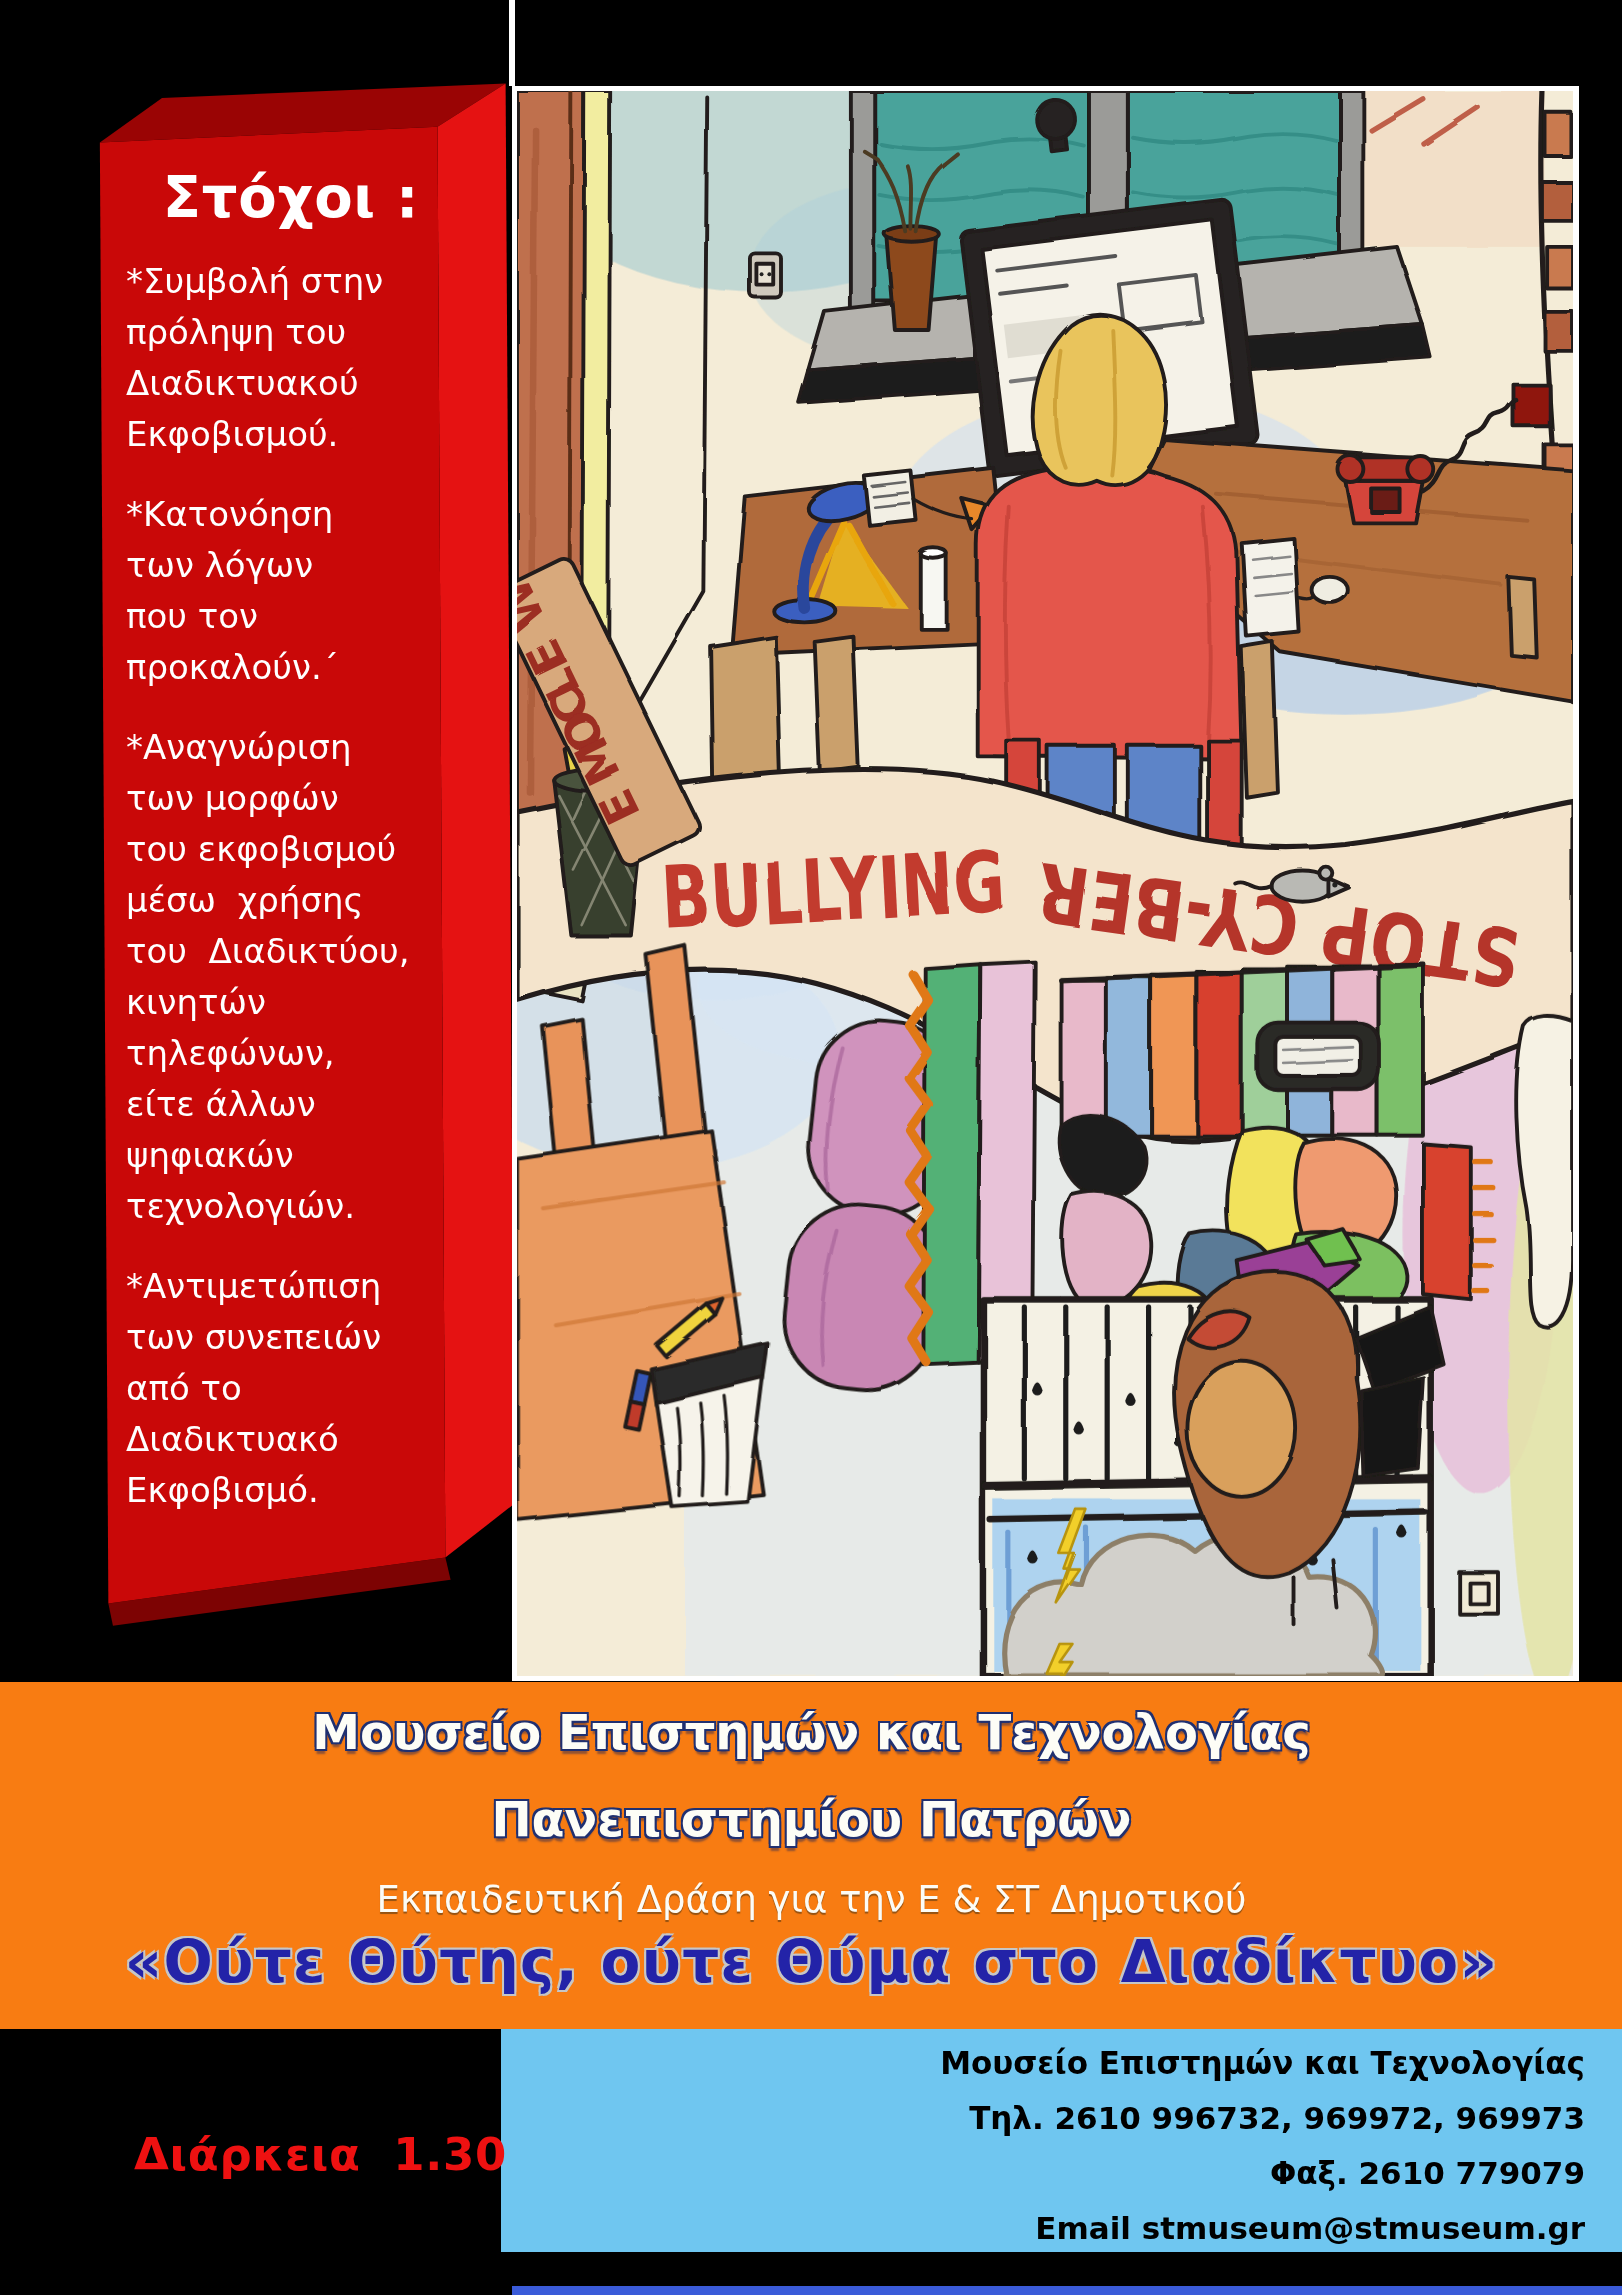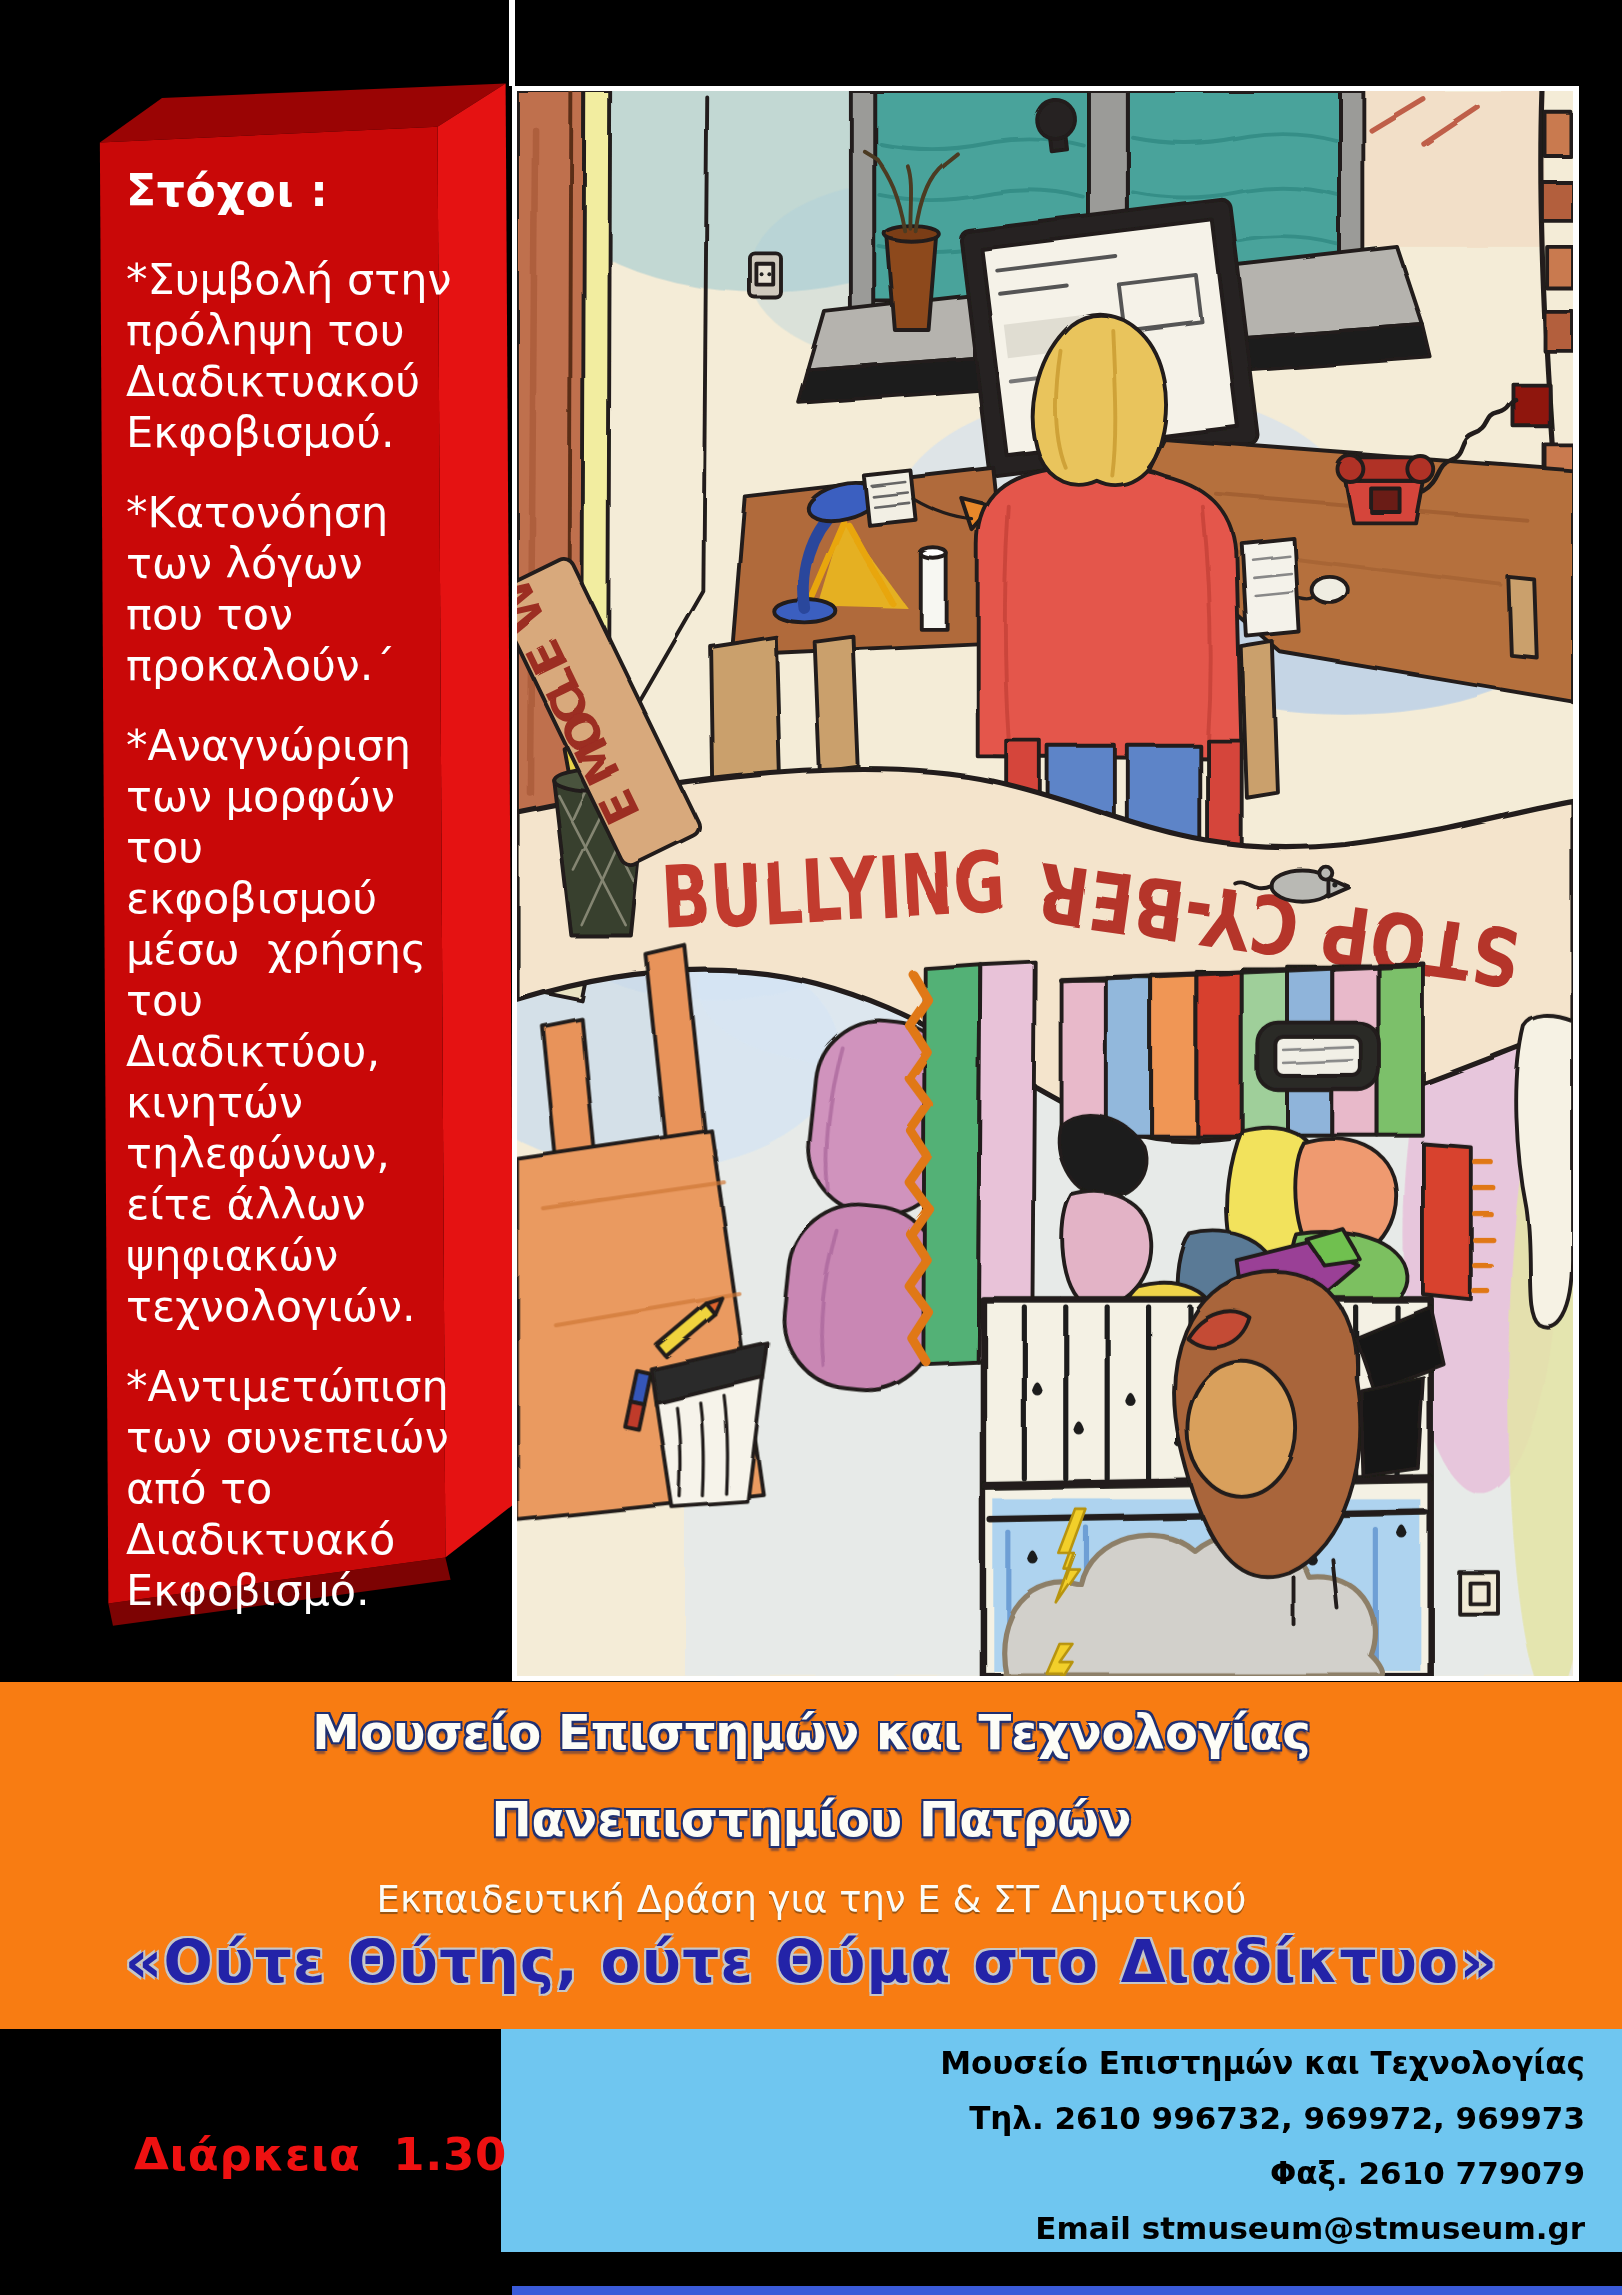"Στόχοι :" #goals-text h2 { font-size: 44px -> 56px; margin: 0 0 38px 0 -> 0 0 26px 0; text-align: none -> center }
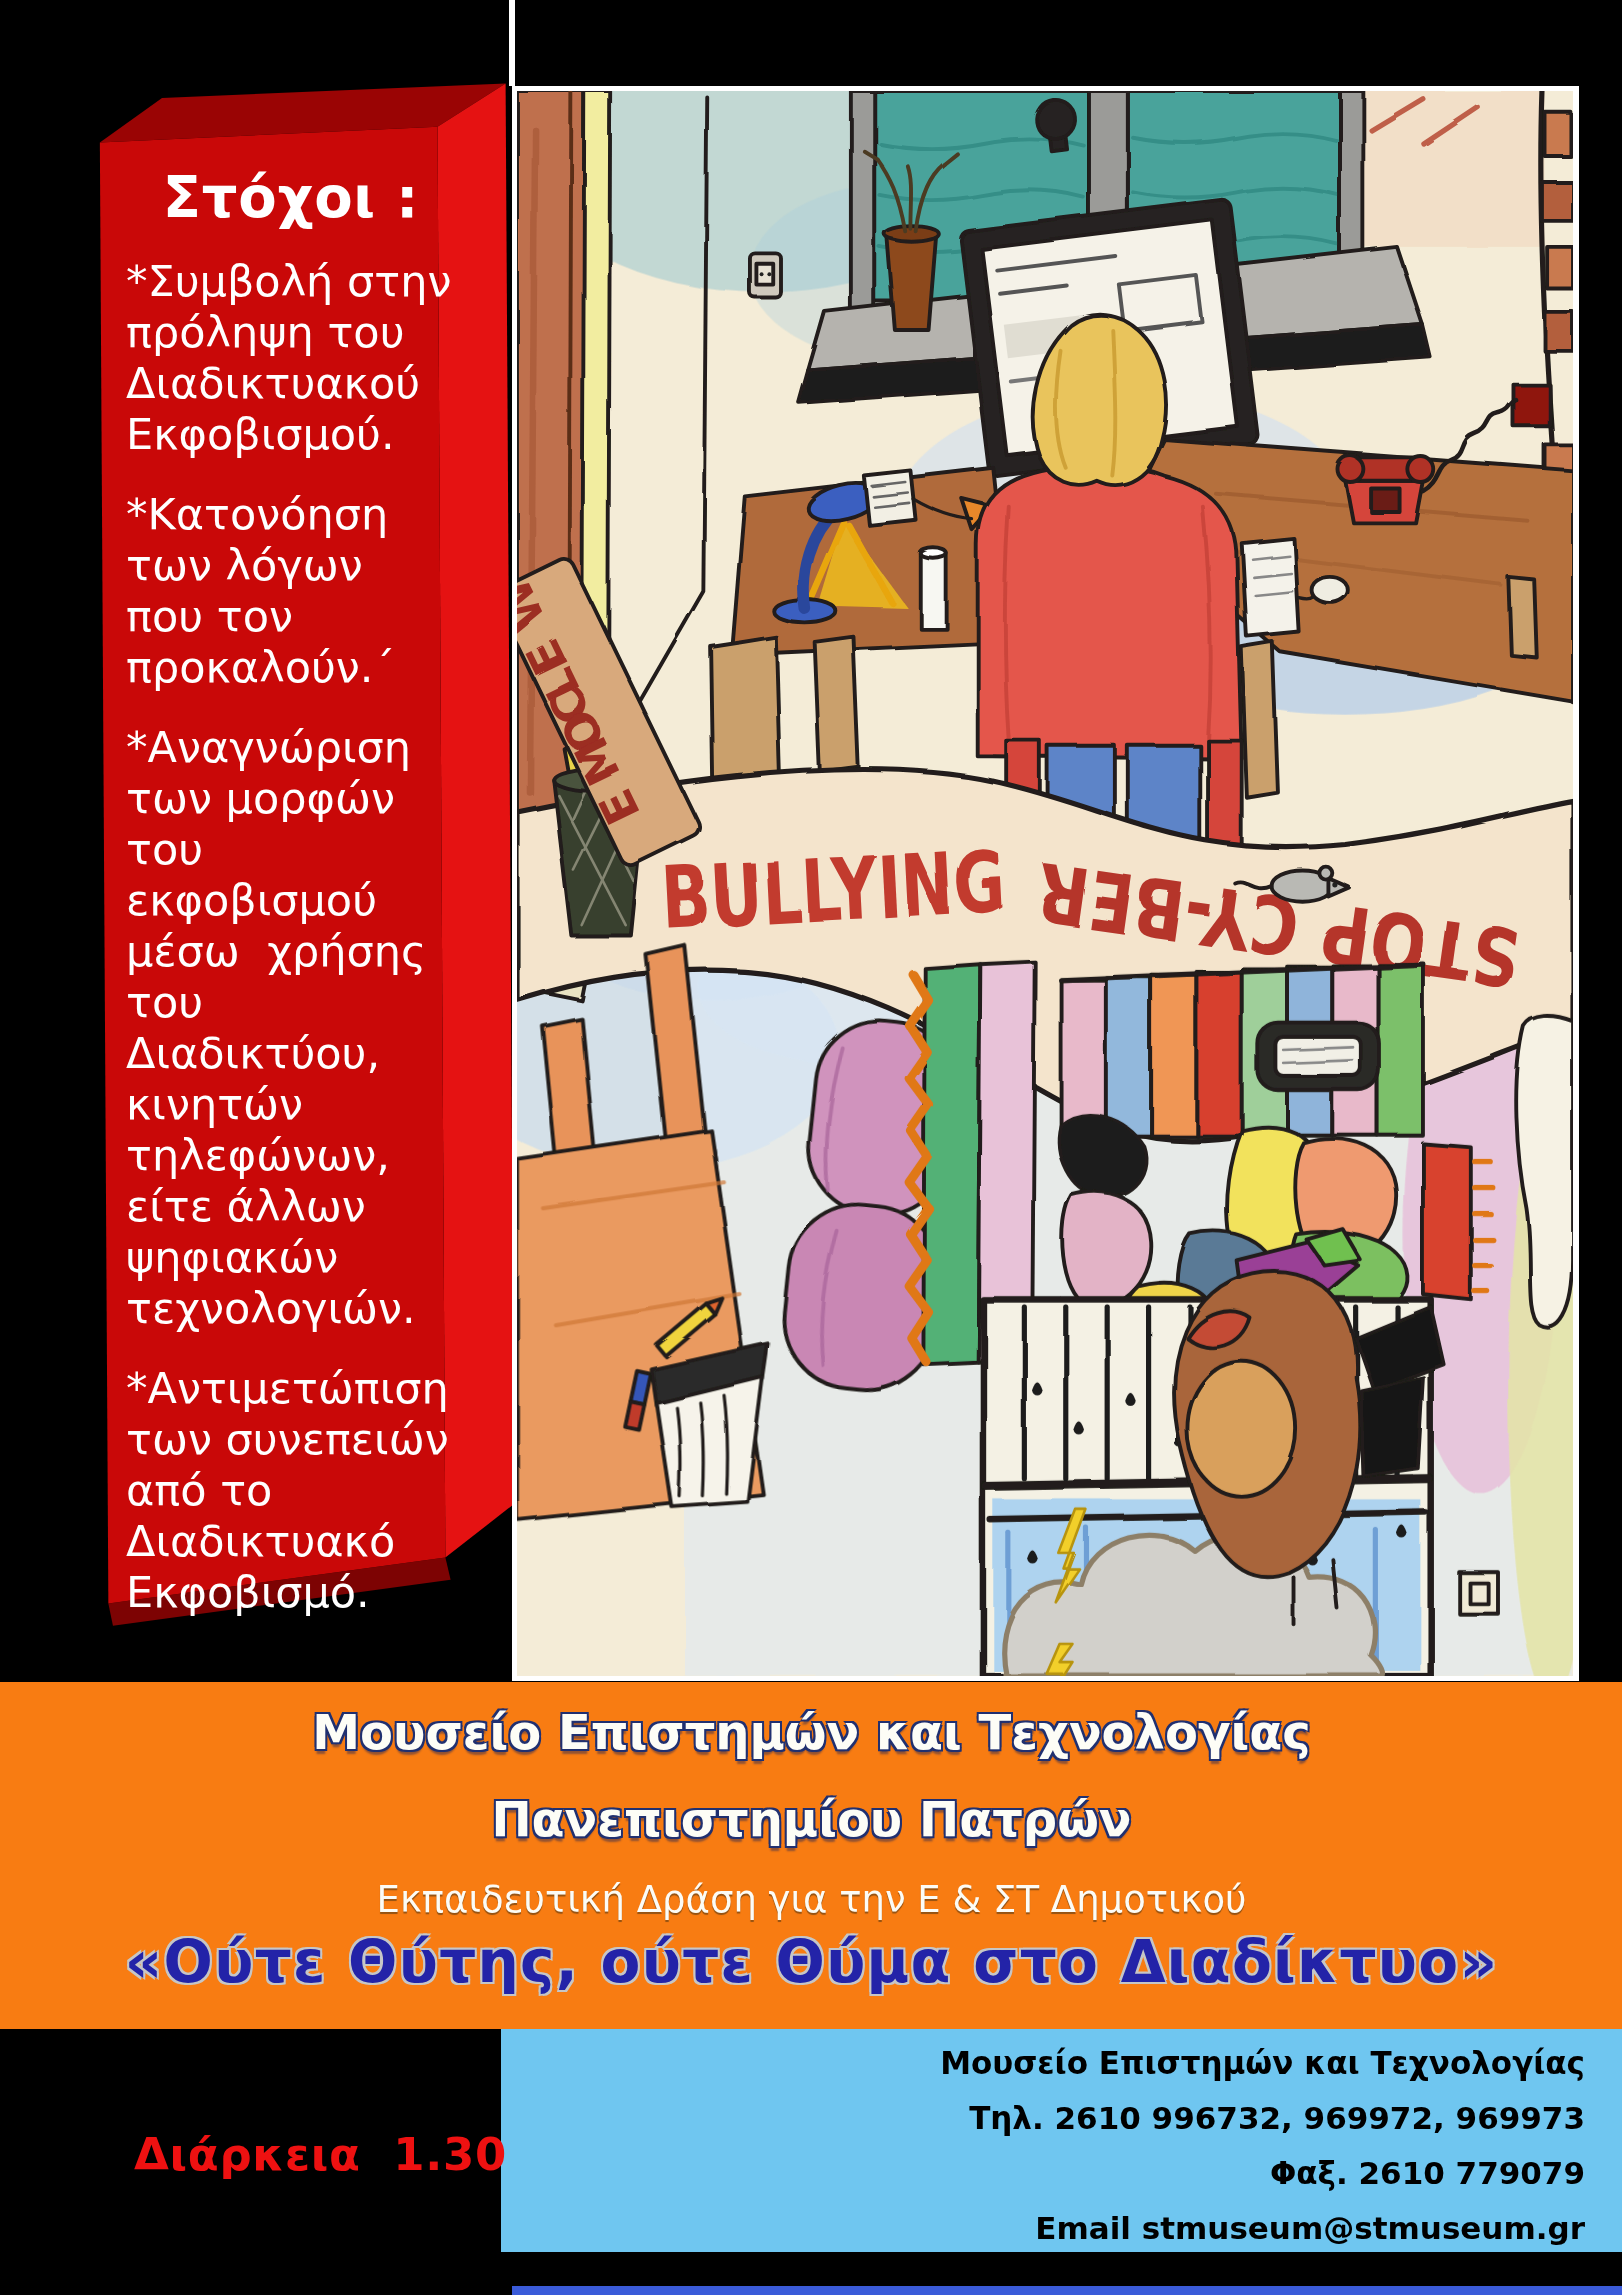"*Συμβολή στην" #goals-text p { font-size: 43px -> 34px }
